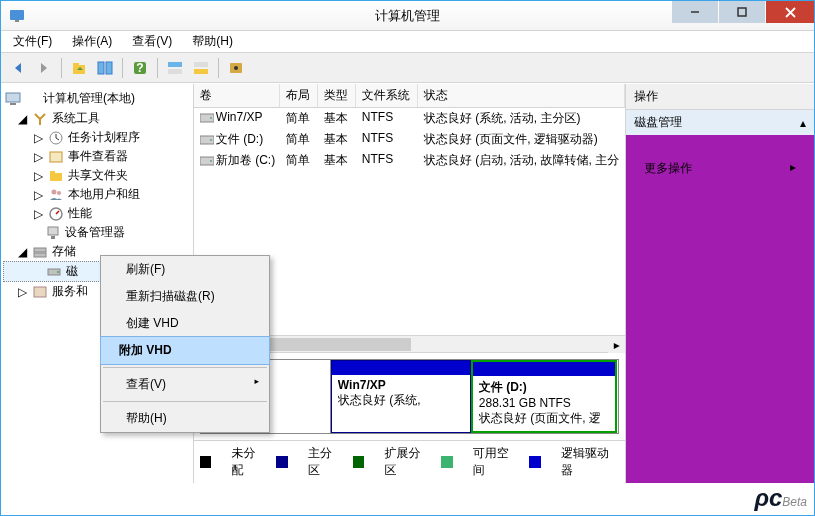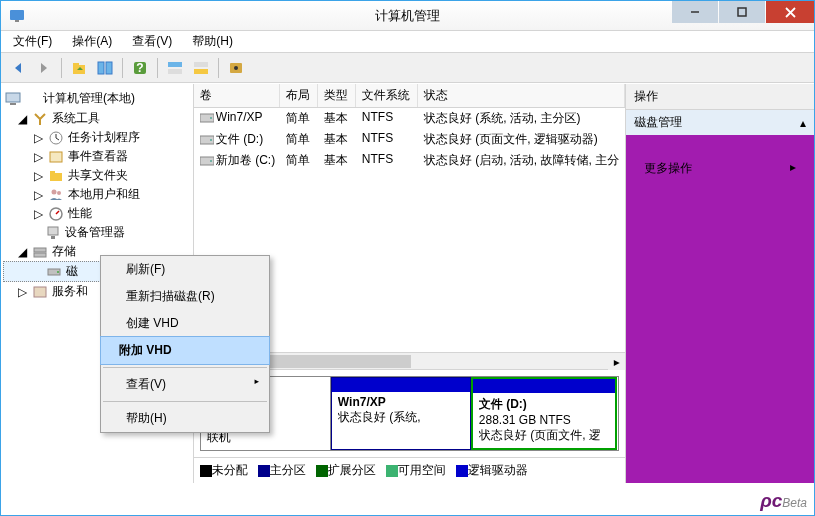"未分配" .legend .litem { gap: 0 -> 20px }
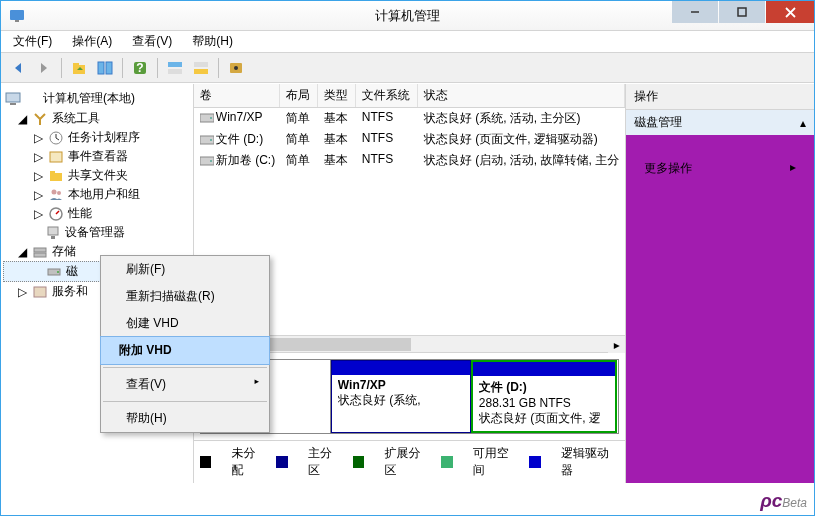"ρc" span { color: #701a75 -> #0f172a; font-size: 19px -> 24px }
